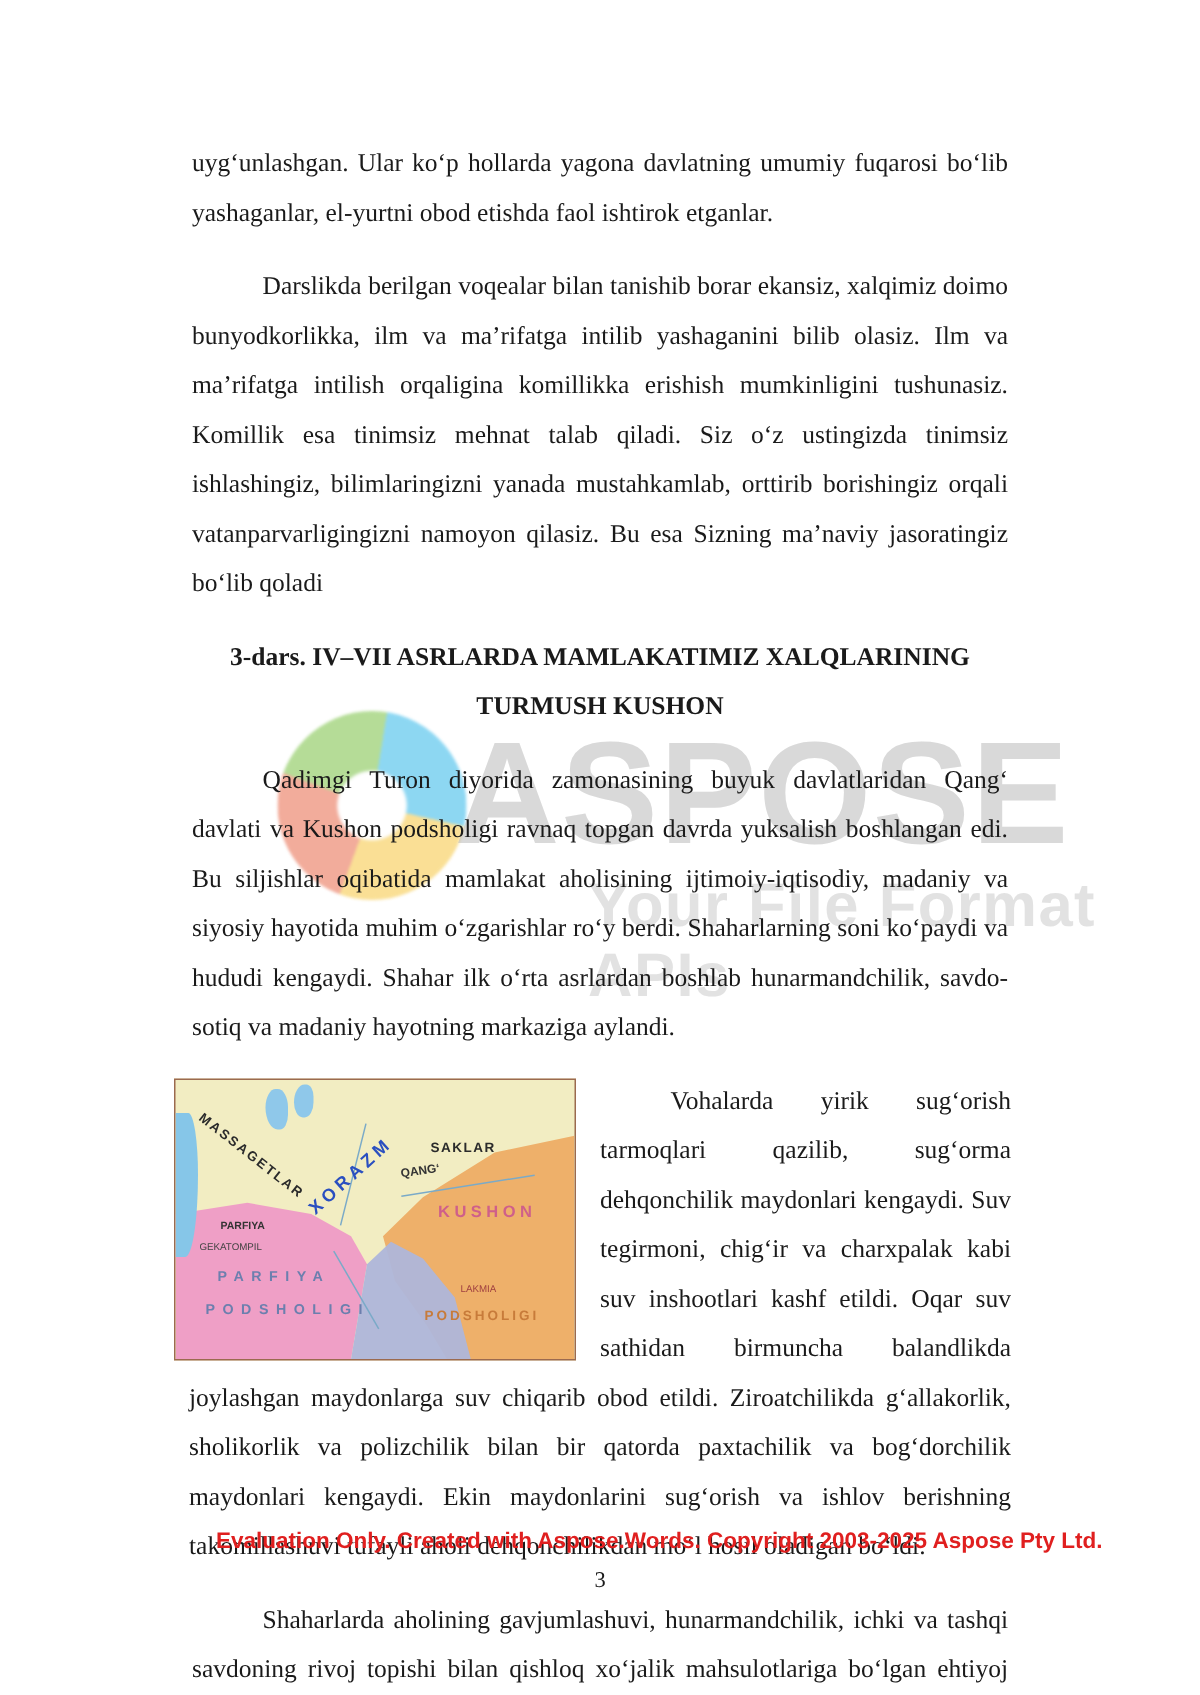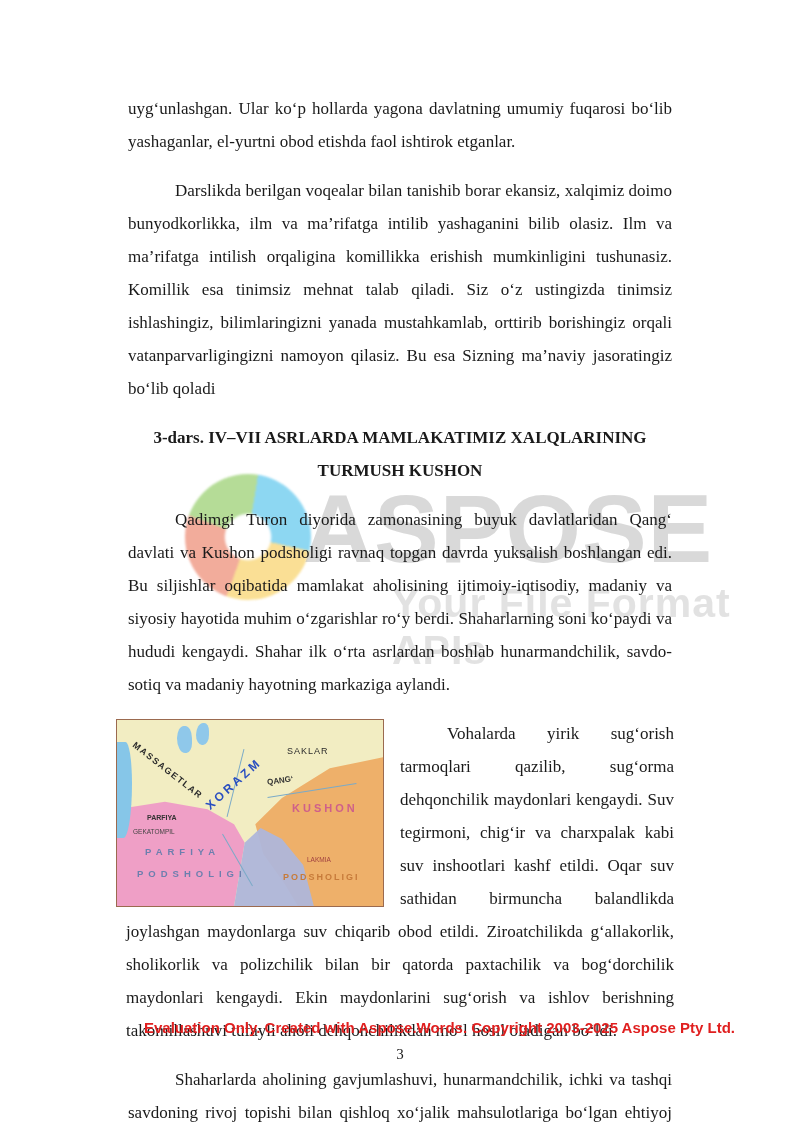"SAKLAR" .ml-saklar { font-weight: normal -> bold; top: 26px -> 40px }
